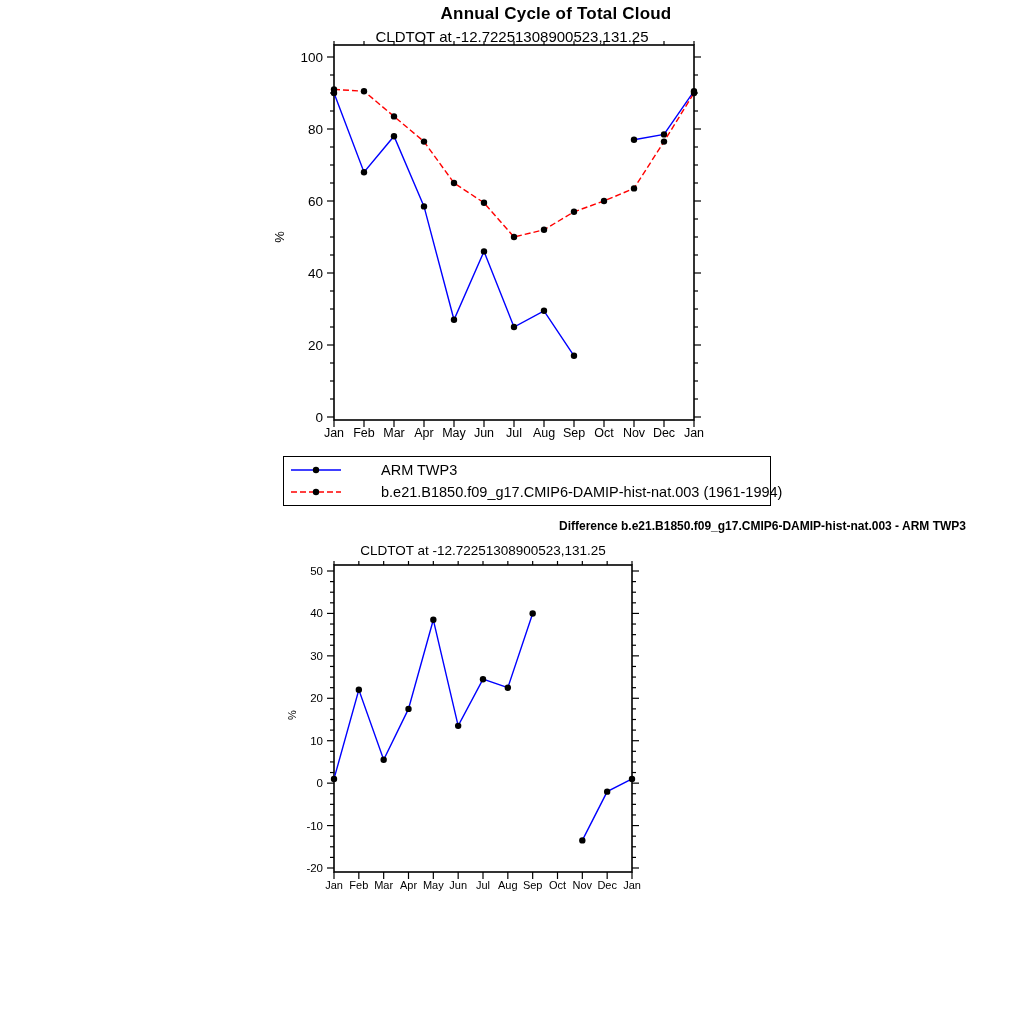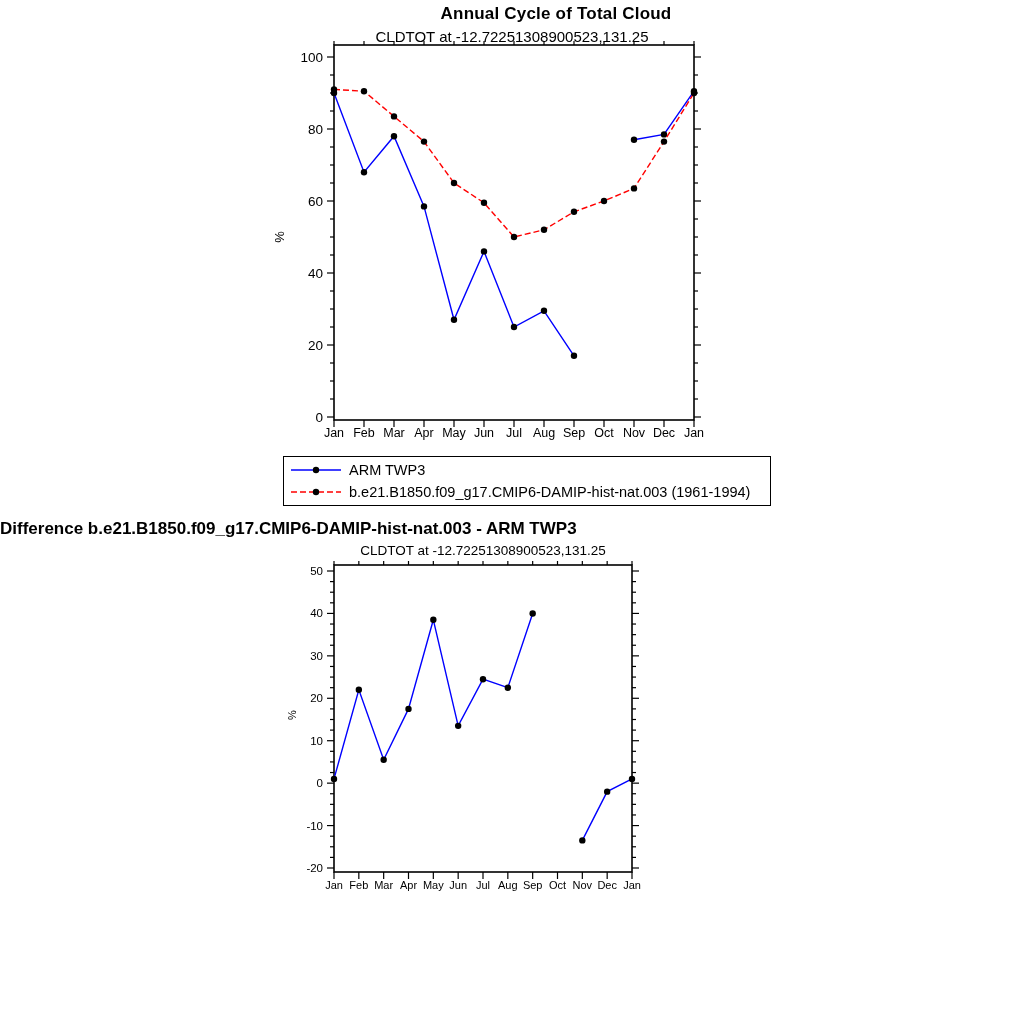"ARM TWP3" .legend-row { gap: none -> 32px }
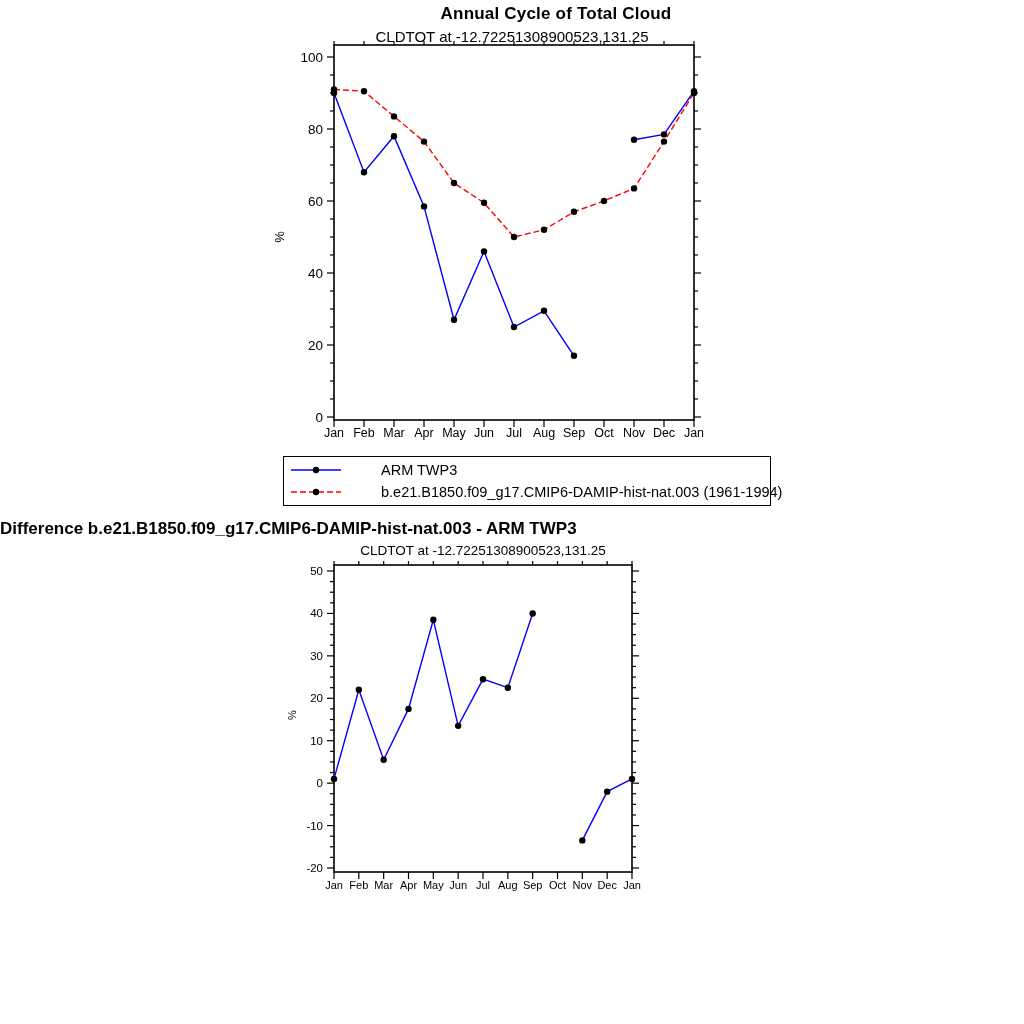"Difference" .chart-title-2 { font-size: 17px -> 12px; text-align: left -> right }
